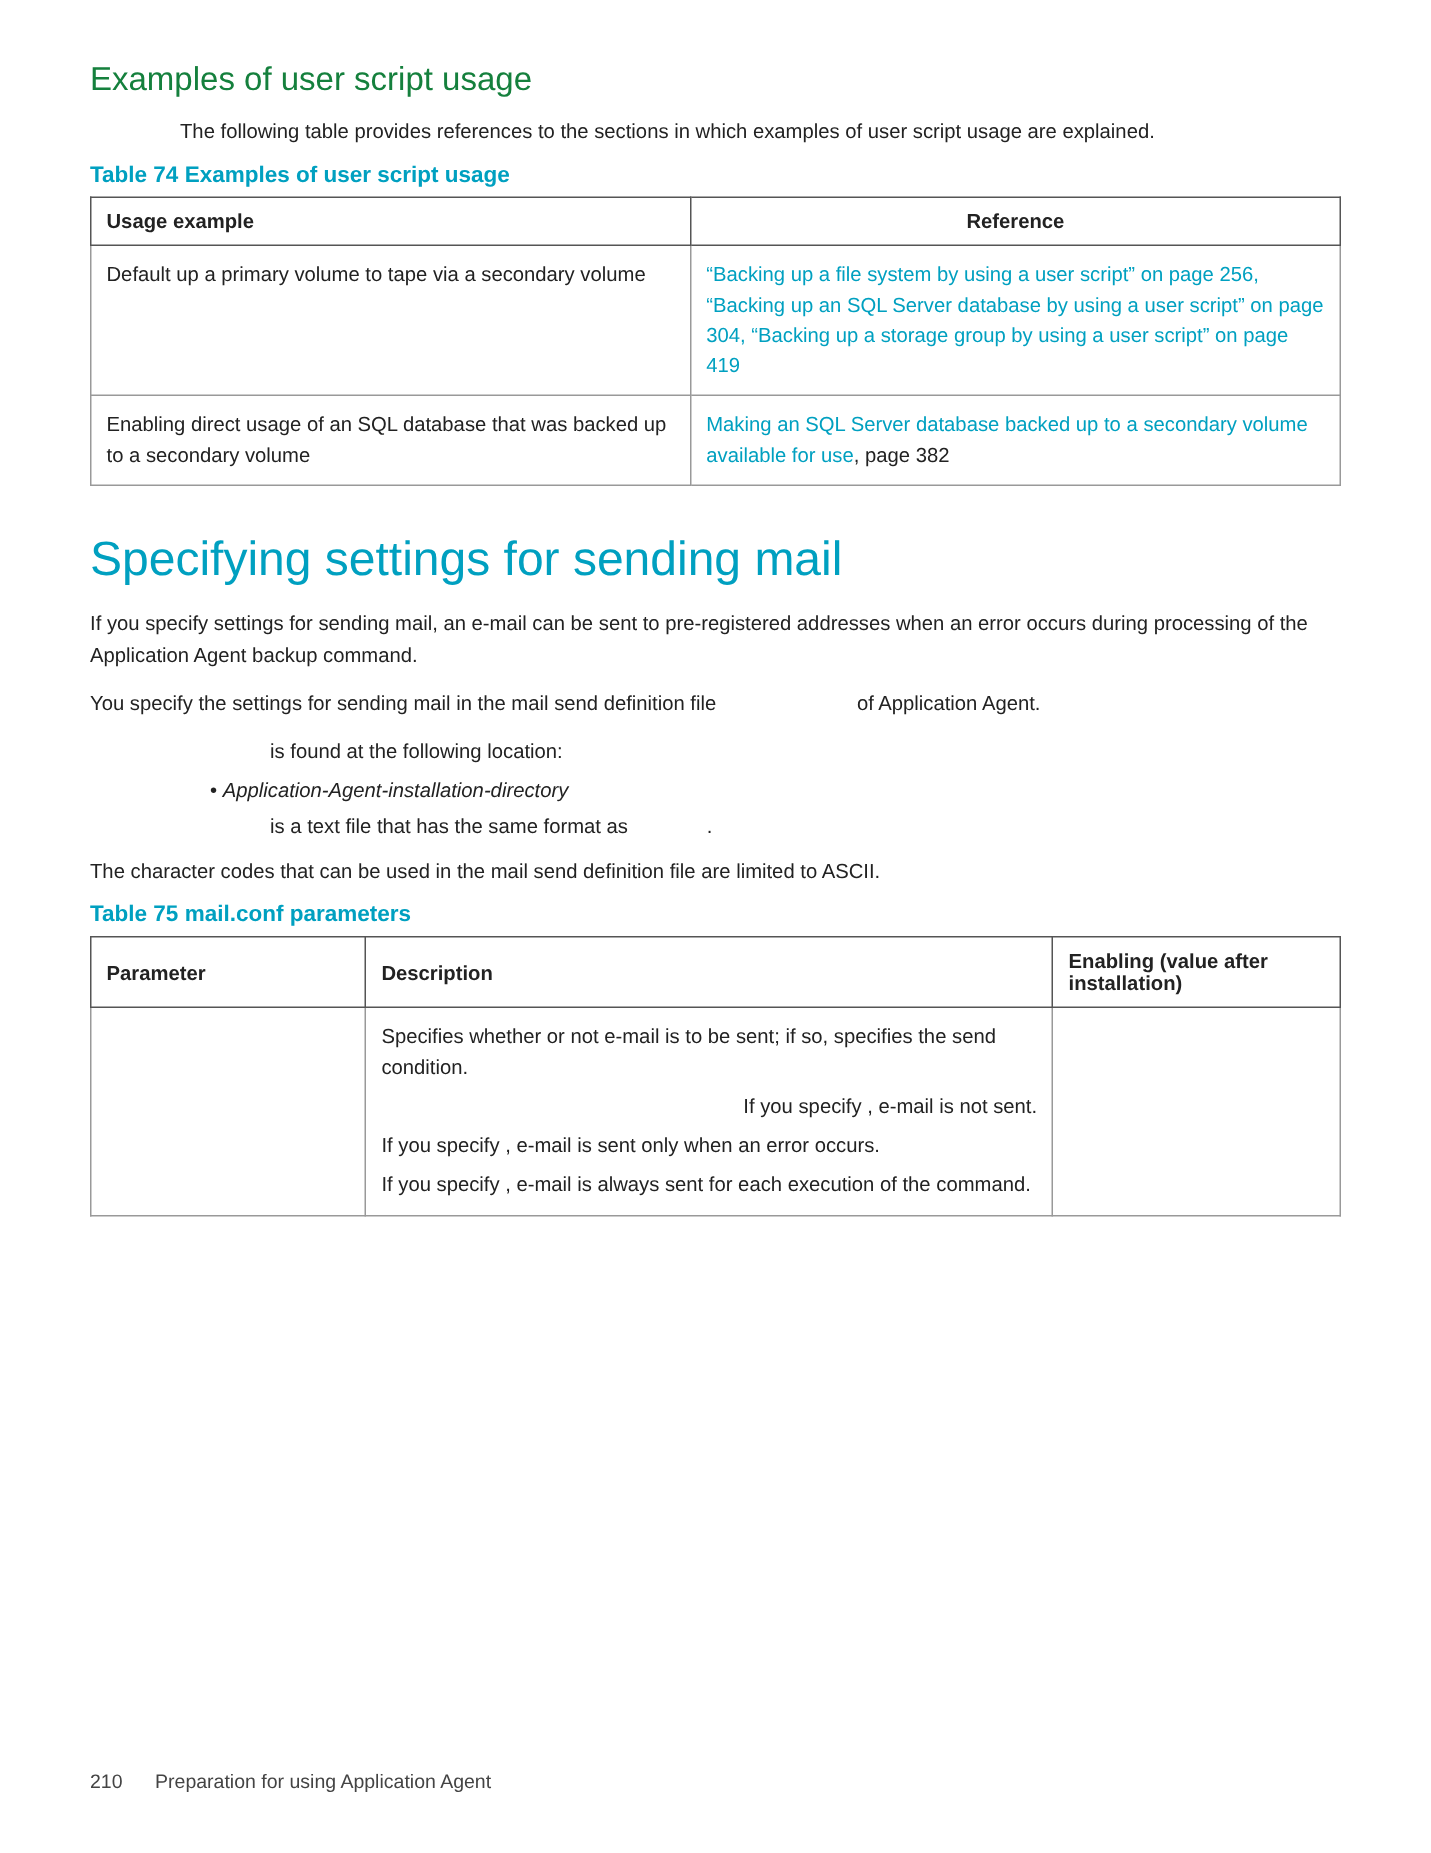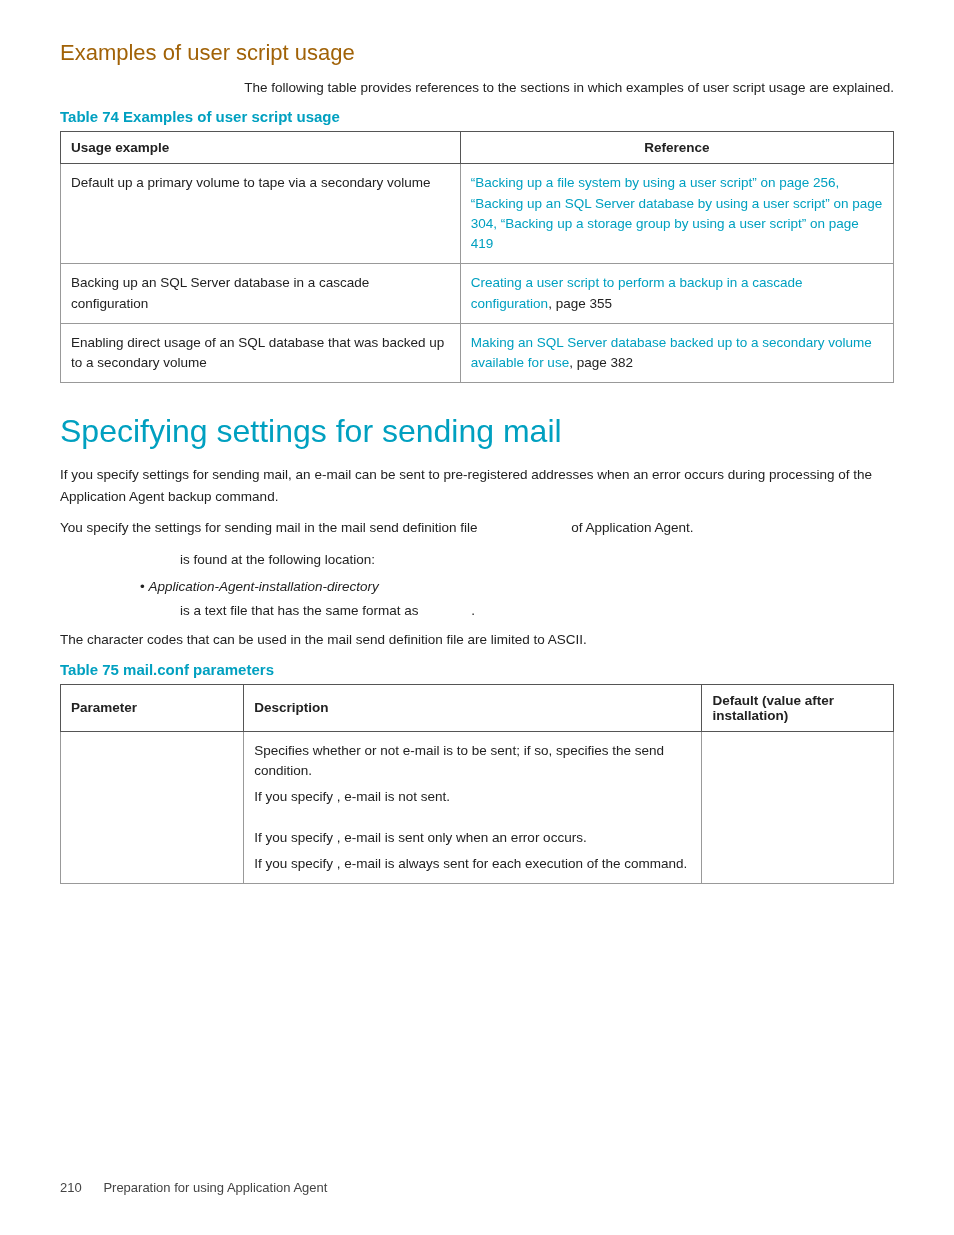"Examples of user script usage" h2.section-title { color: #a16207 -> #15803d }
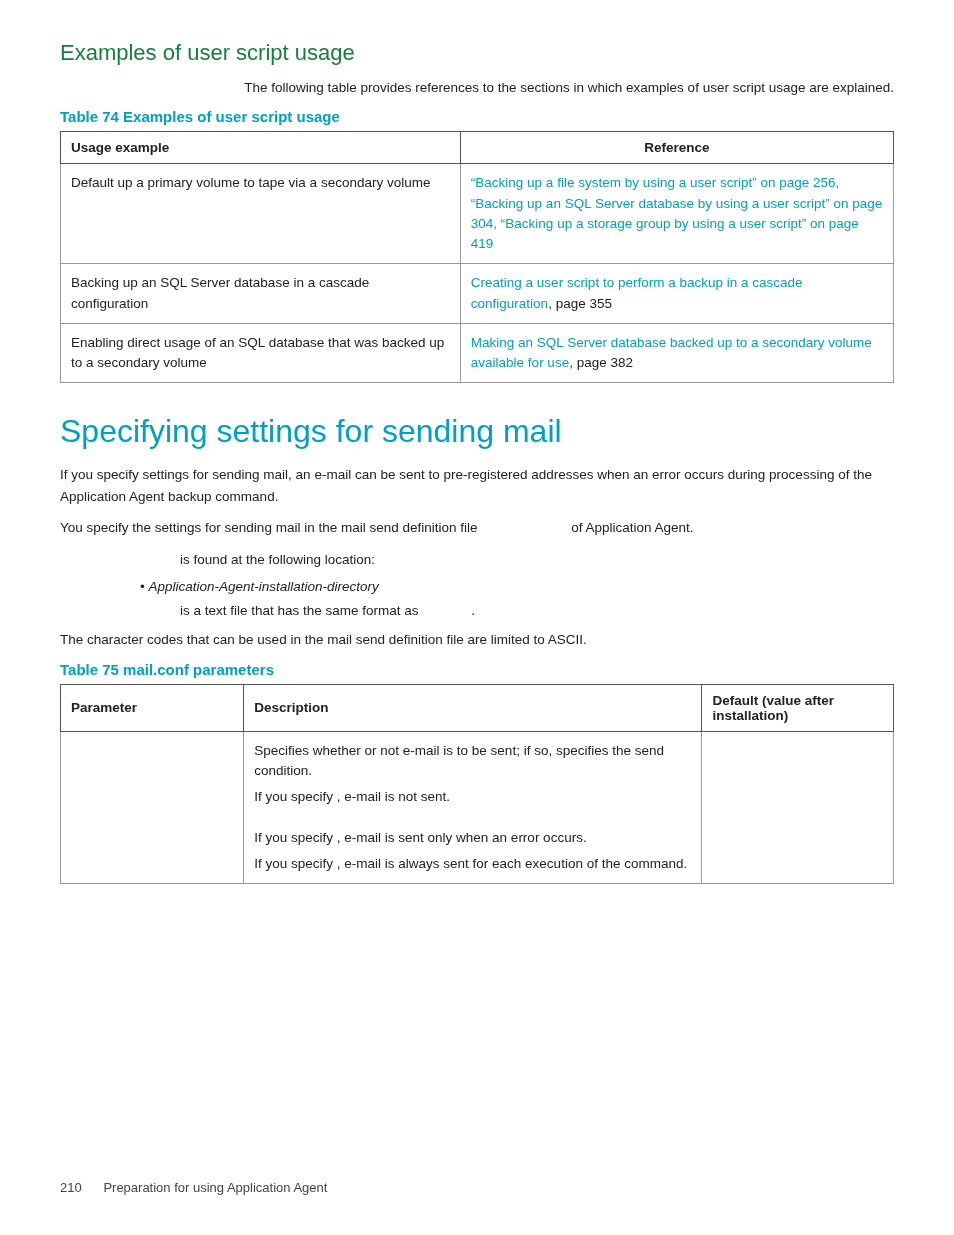"The following table provides references" .intro-text { text-align: right -> none }
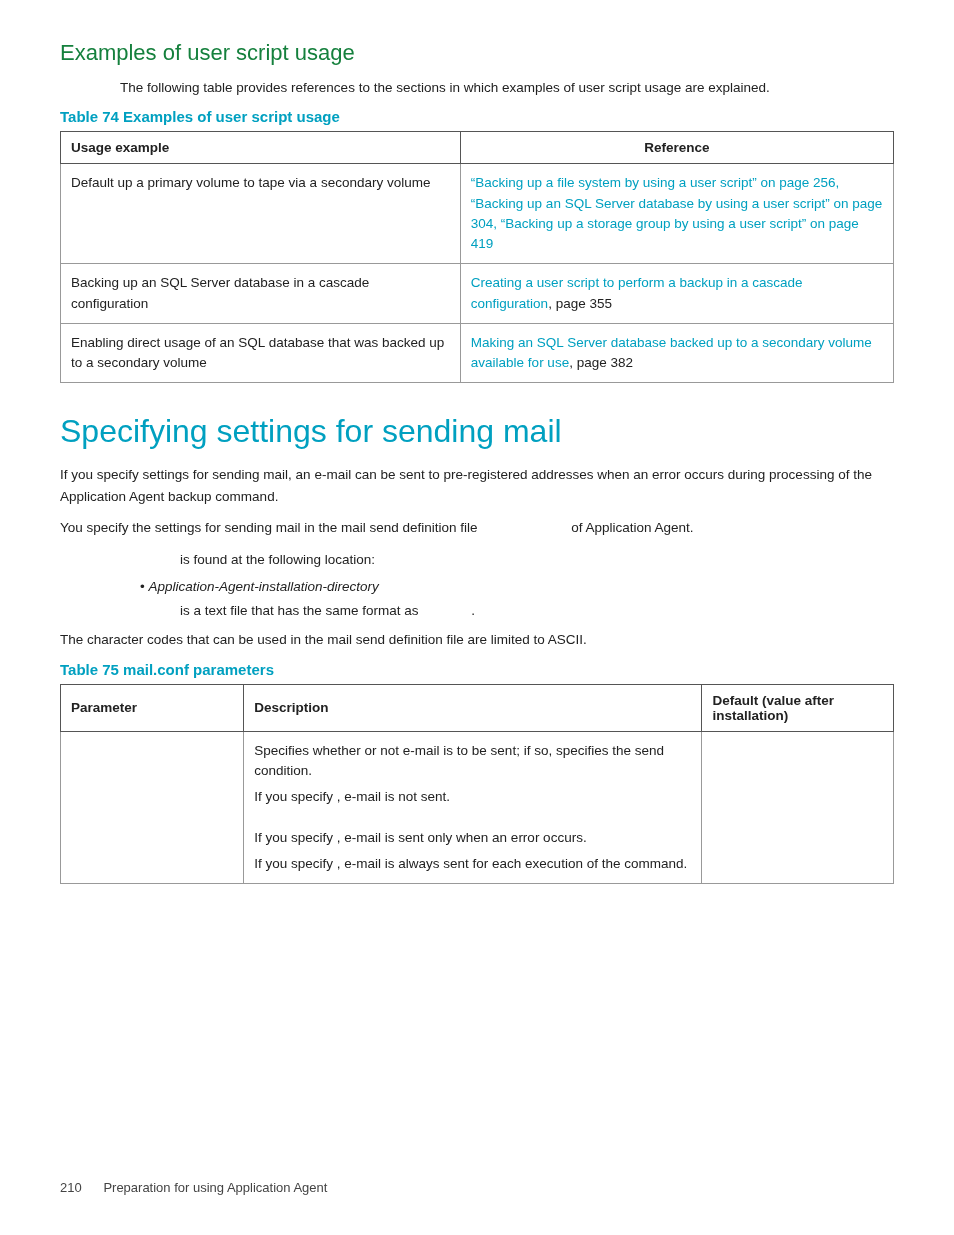"Backing up an SQL Server" tr { html: <tr> <td>Backing up an SQL Server database in a cascade configuration</td> <td> <a>Creating a user script to perform a backup in a cascade configuration</a>, page 355 </td> </tr> -> none }
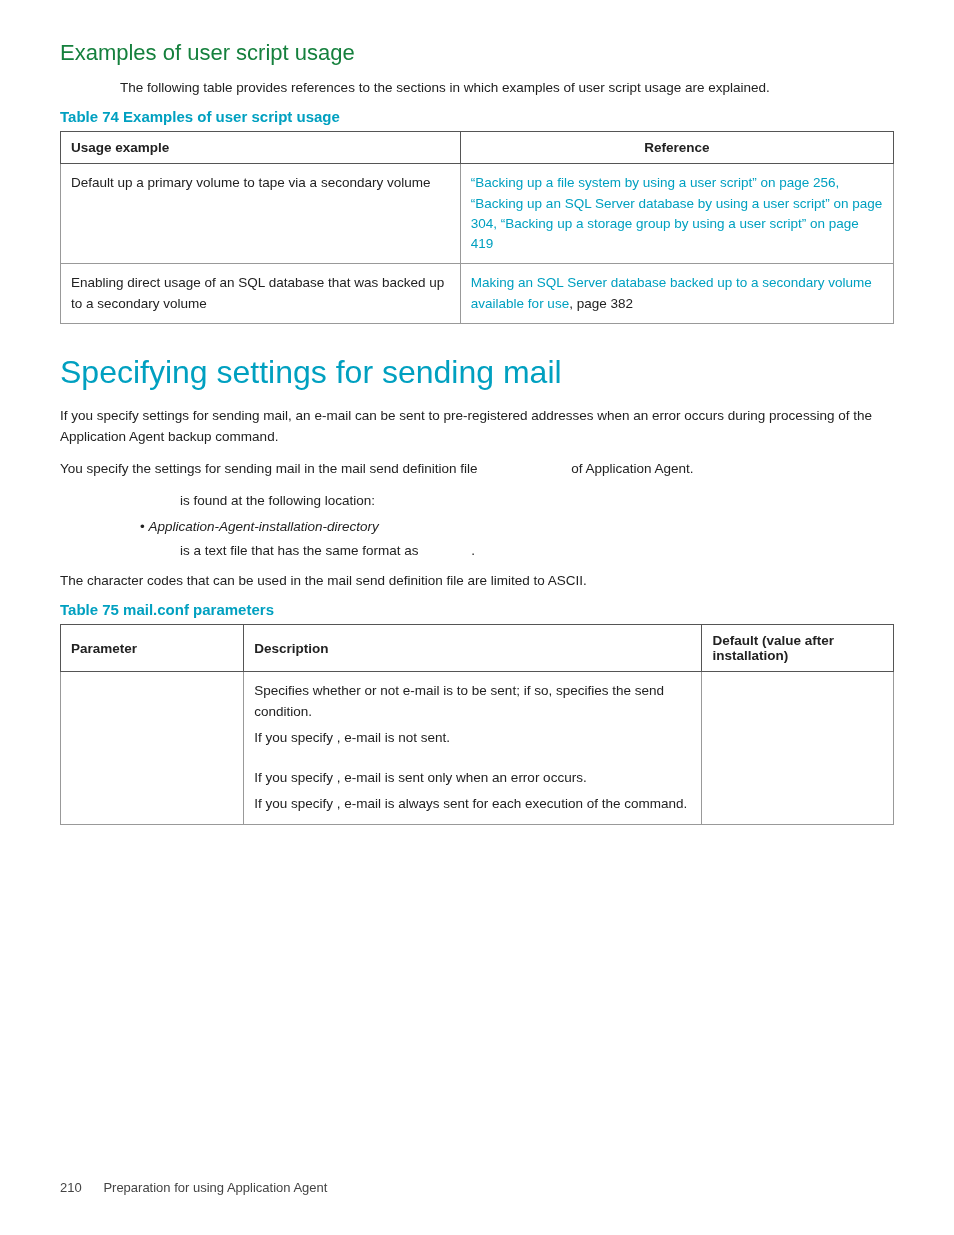"Default (value after installation)" th.col-default { text: Default -> Enabling }
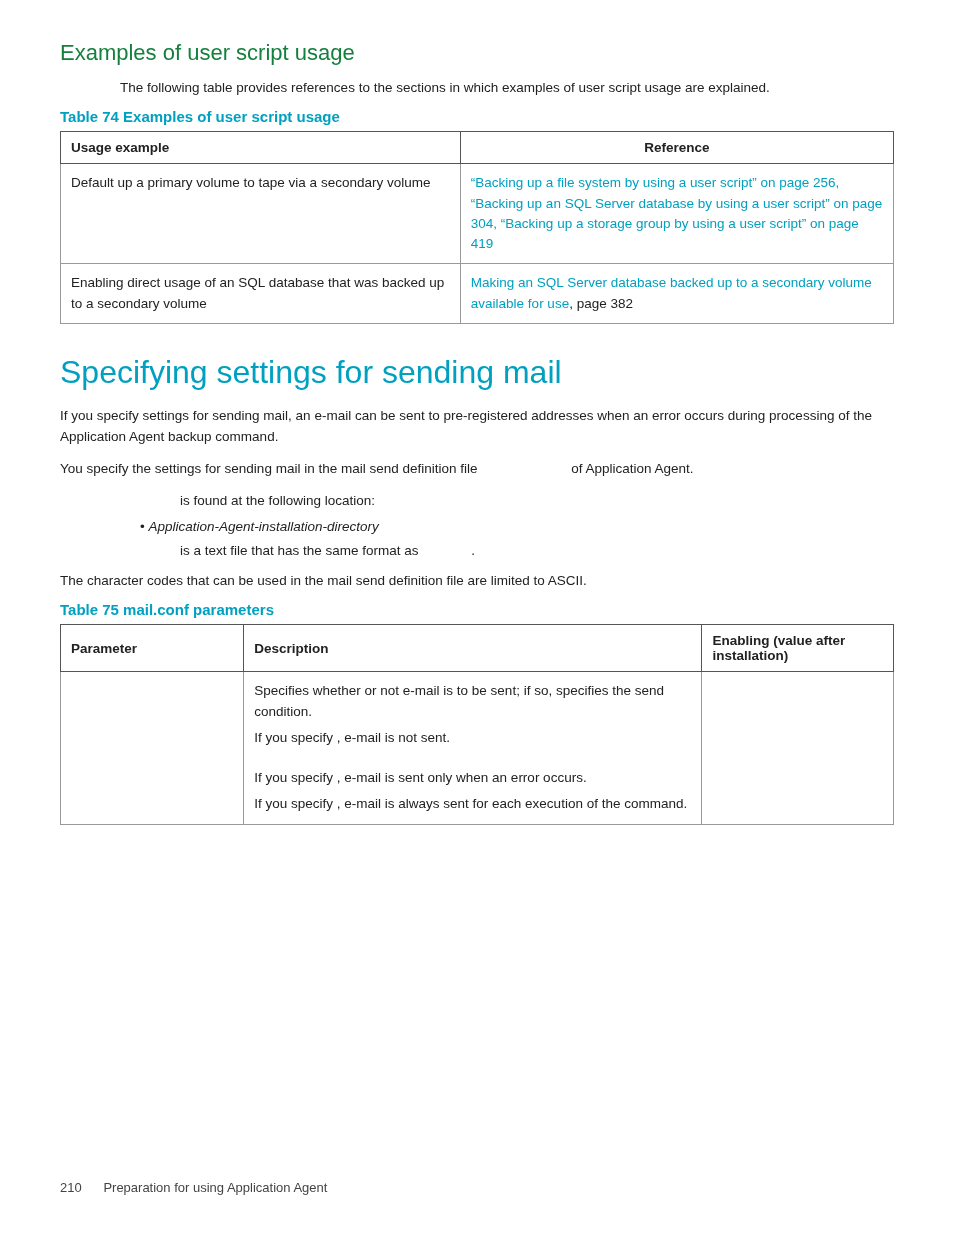"If you specify , e-mail is not" p { margin-bottom: 20px -> 6px; text-align: none -> right }
